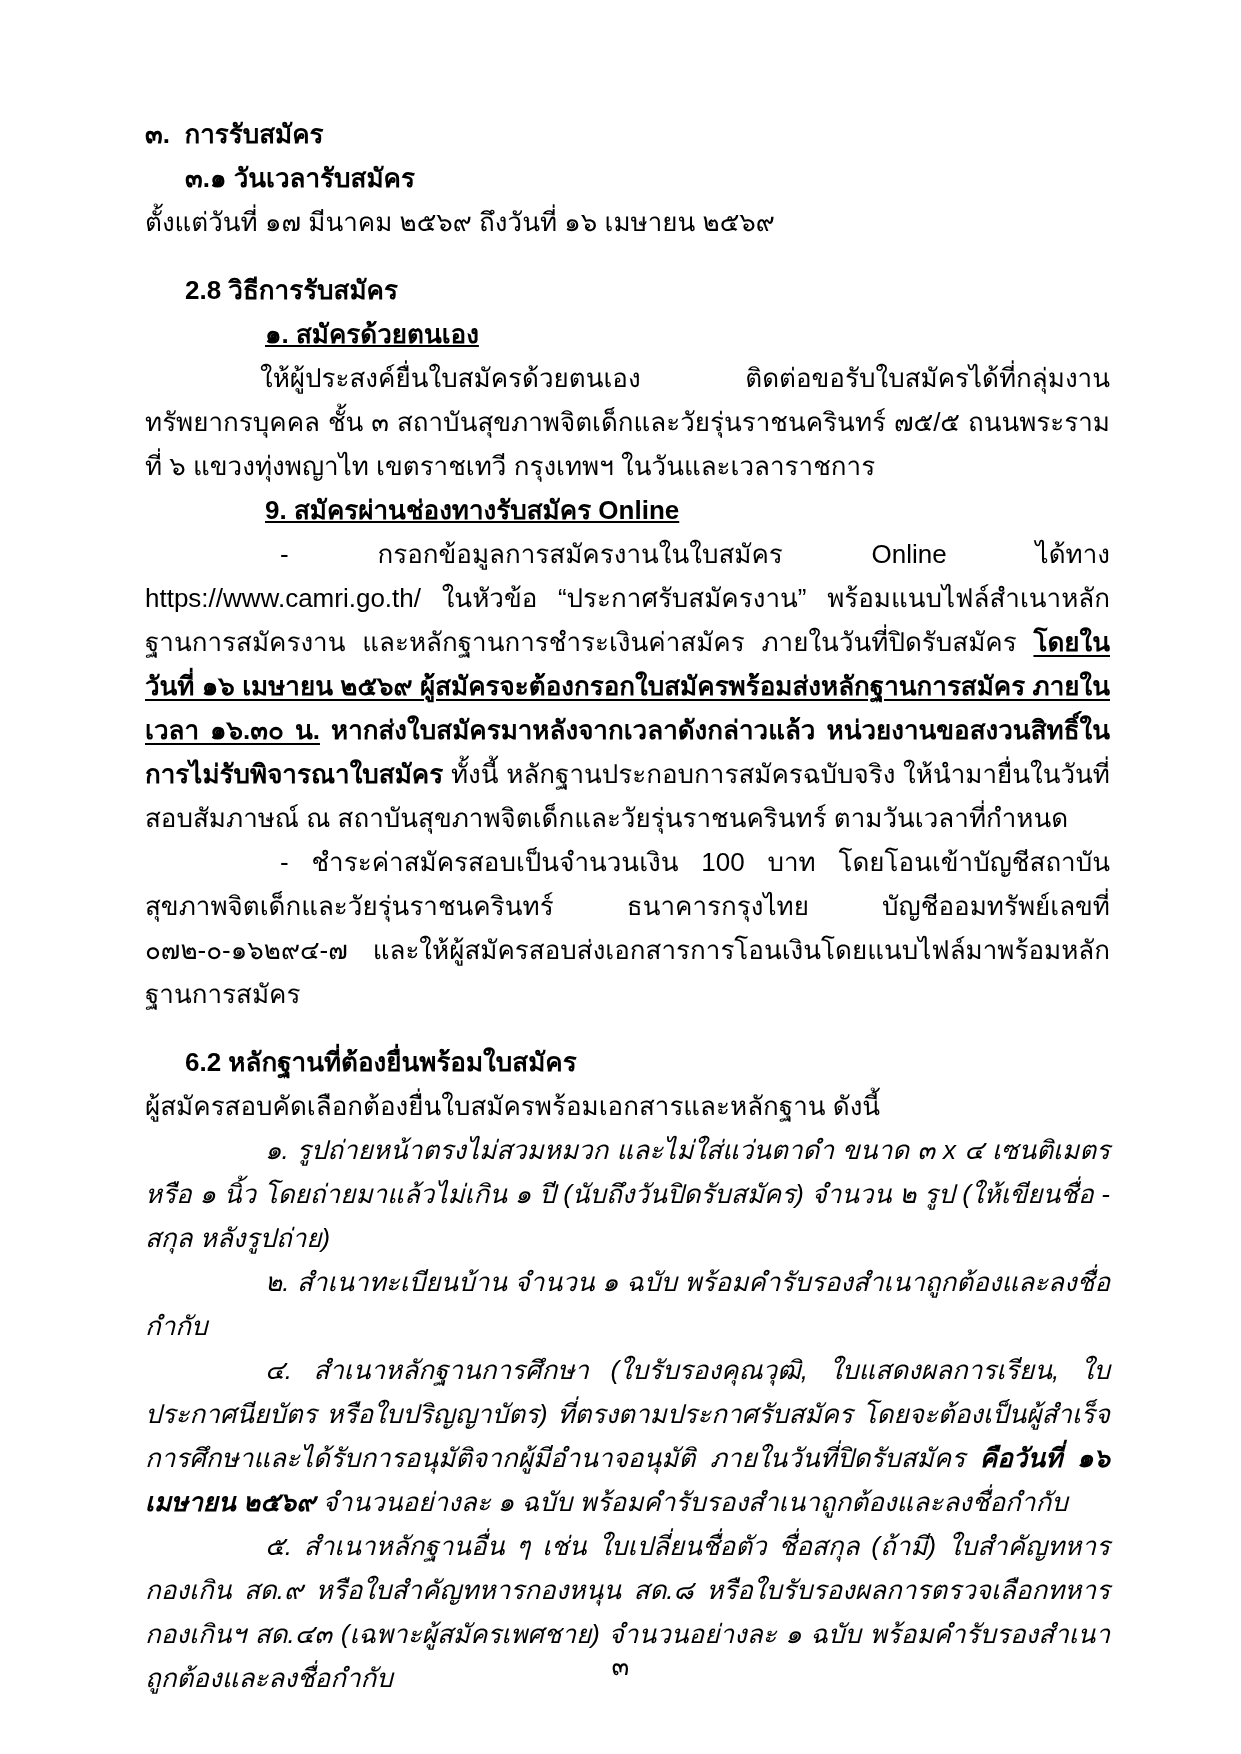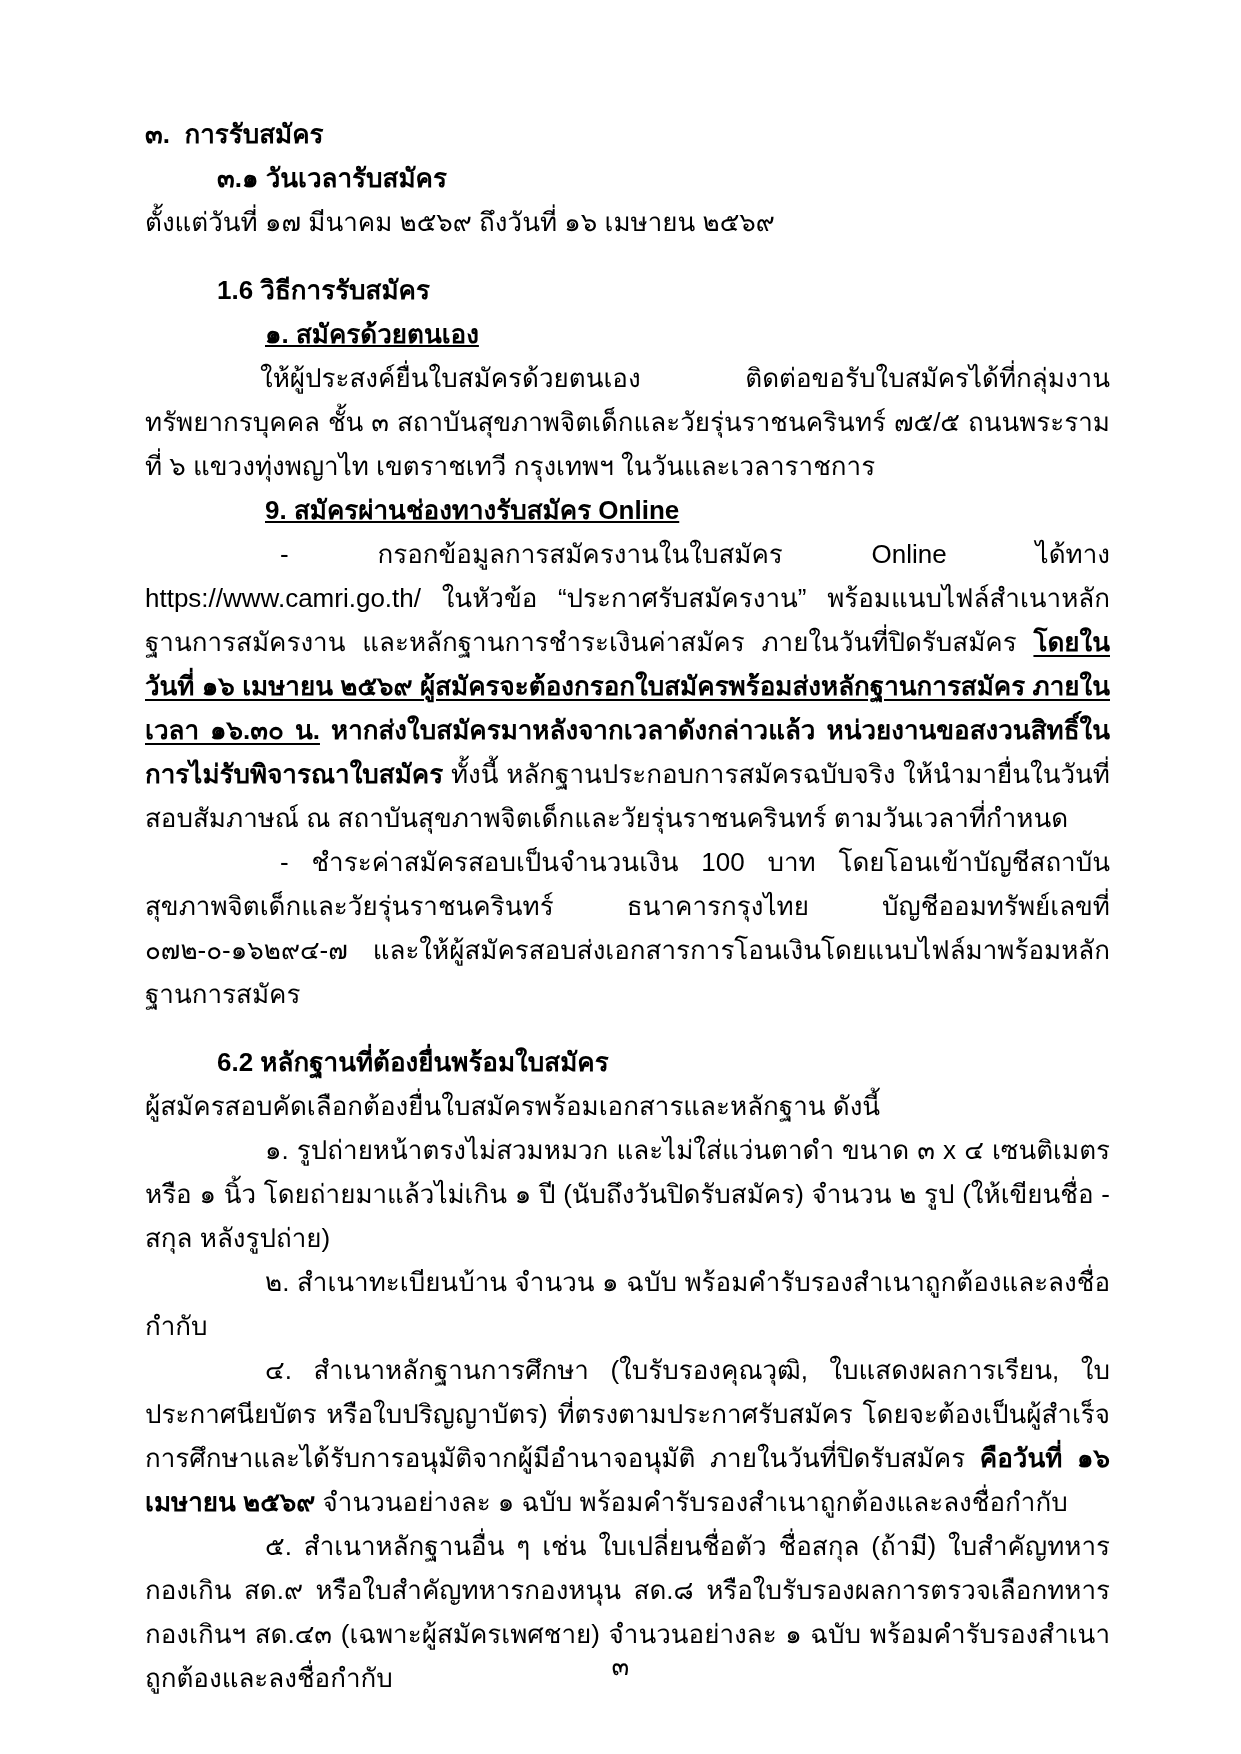"๓.๑ วันเวลารับสมัคร" .h-sub { margin-left: 72px -> 40px }
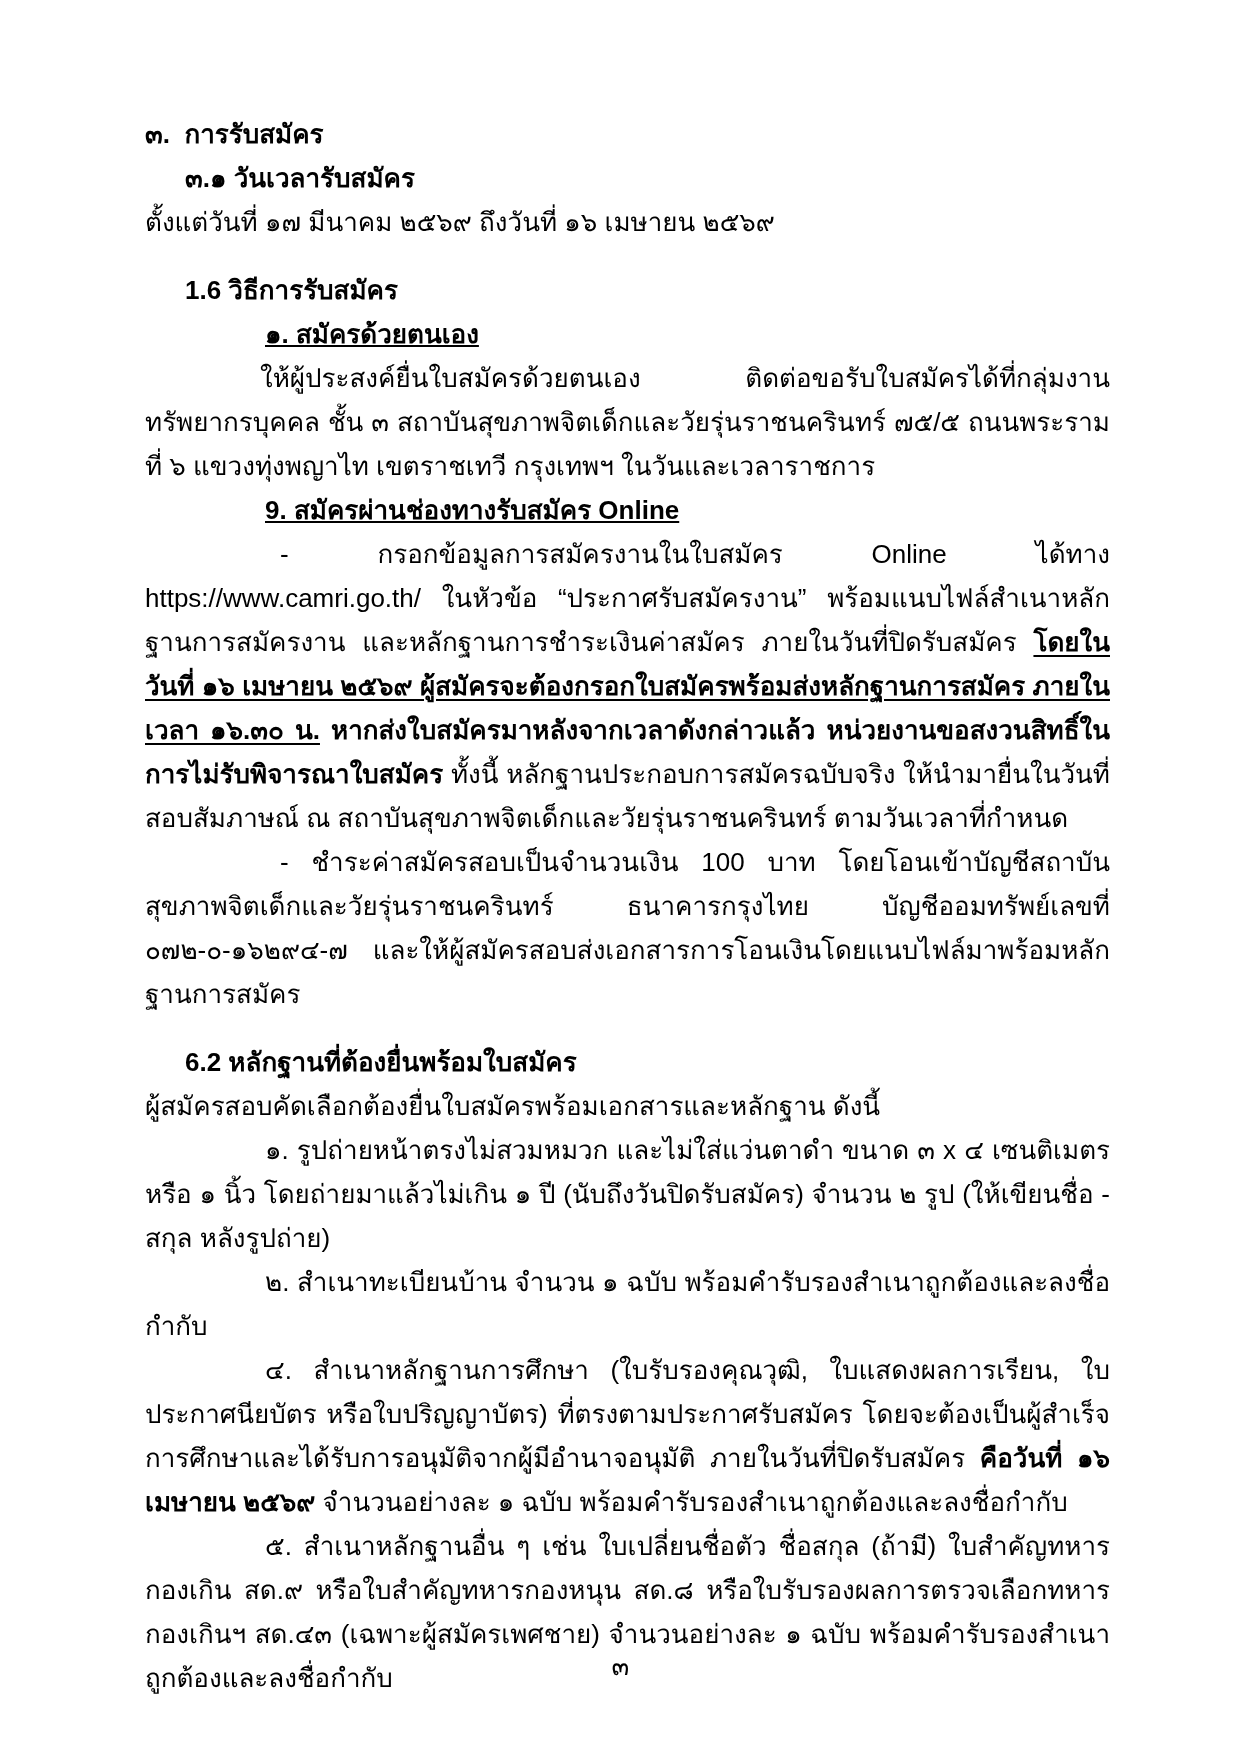"1.6 วิธีการรับสมัคร" span.b { text: 1.6 -> 2.8 }
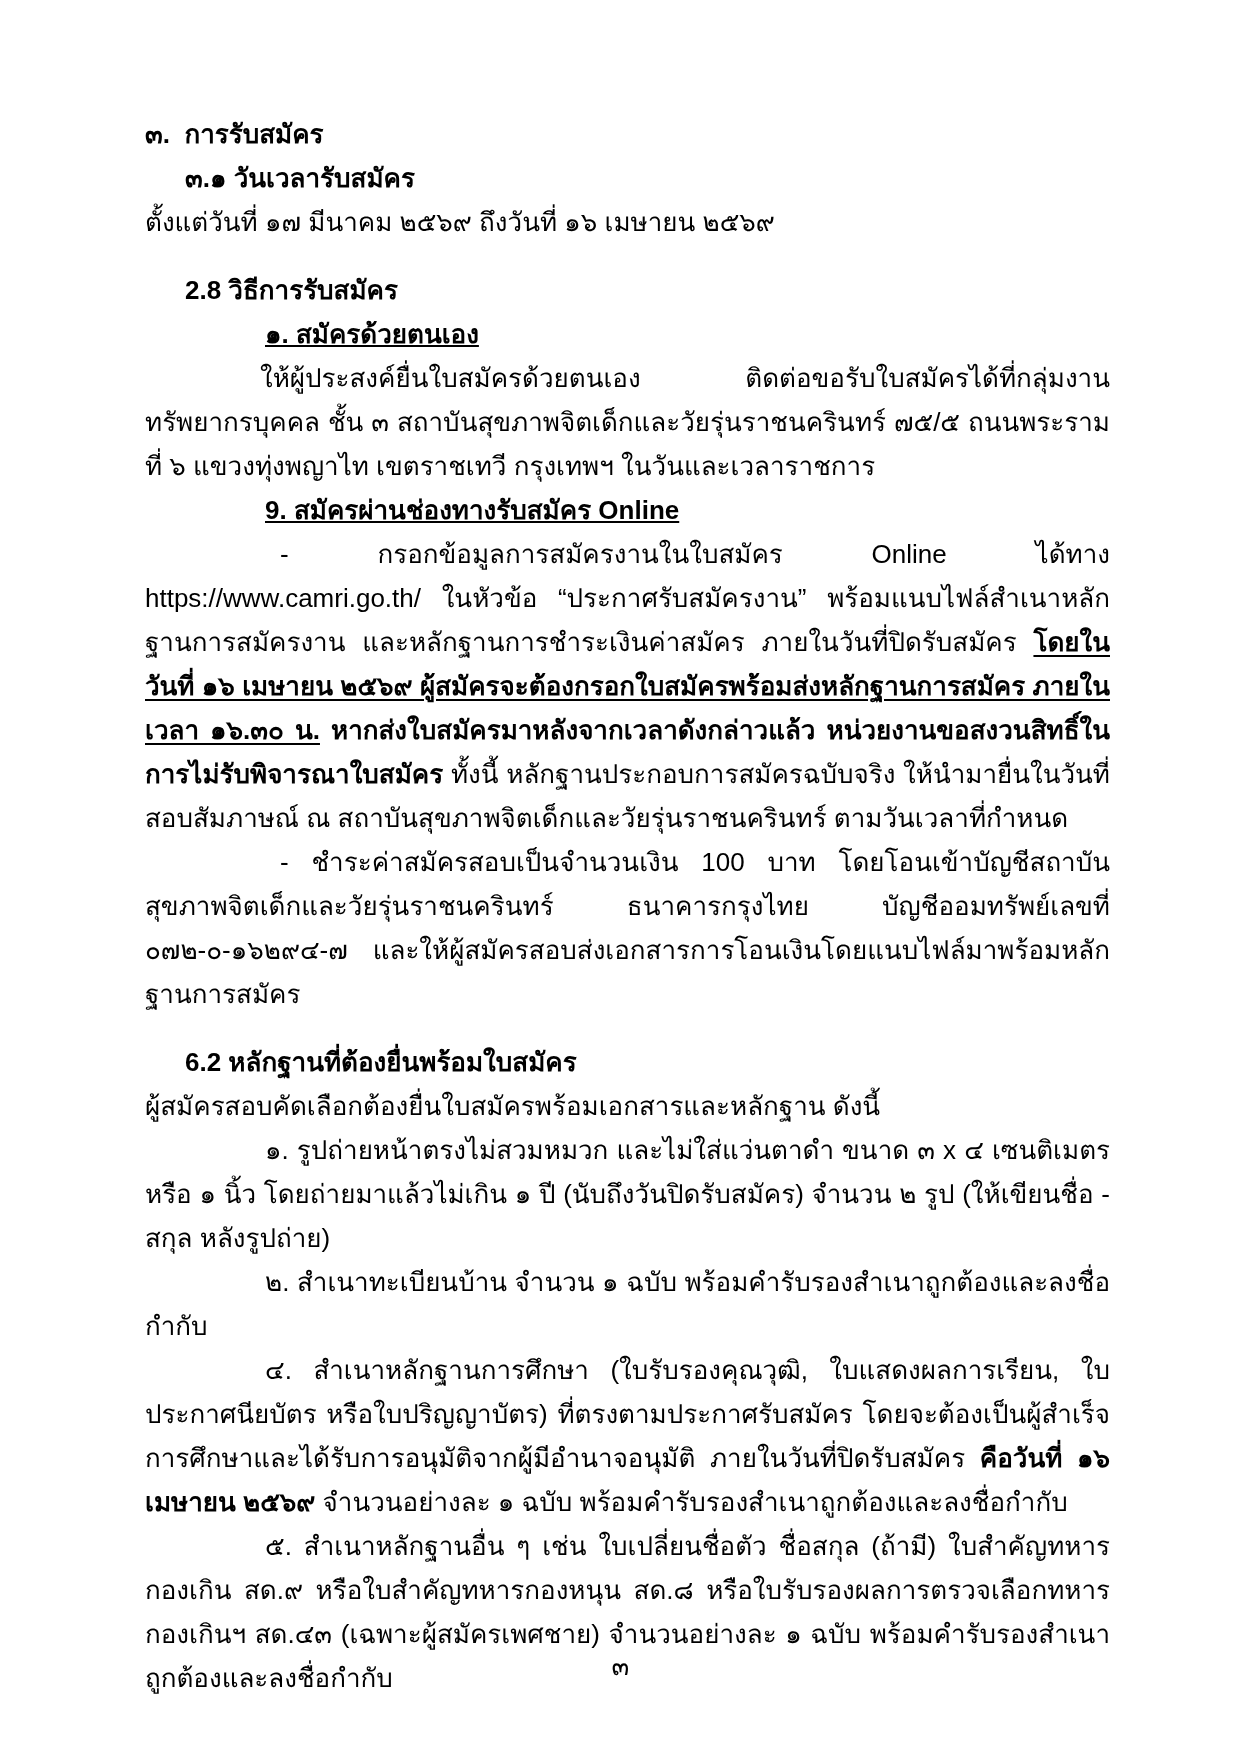"๑. รูปถ่ายหน้าตรงไม่สวมหมวก" .indent-item { font-style: none -> italic }
